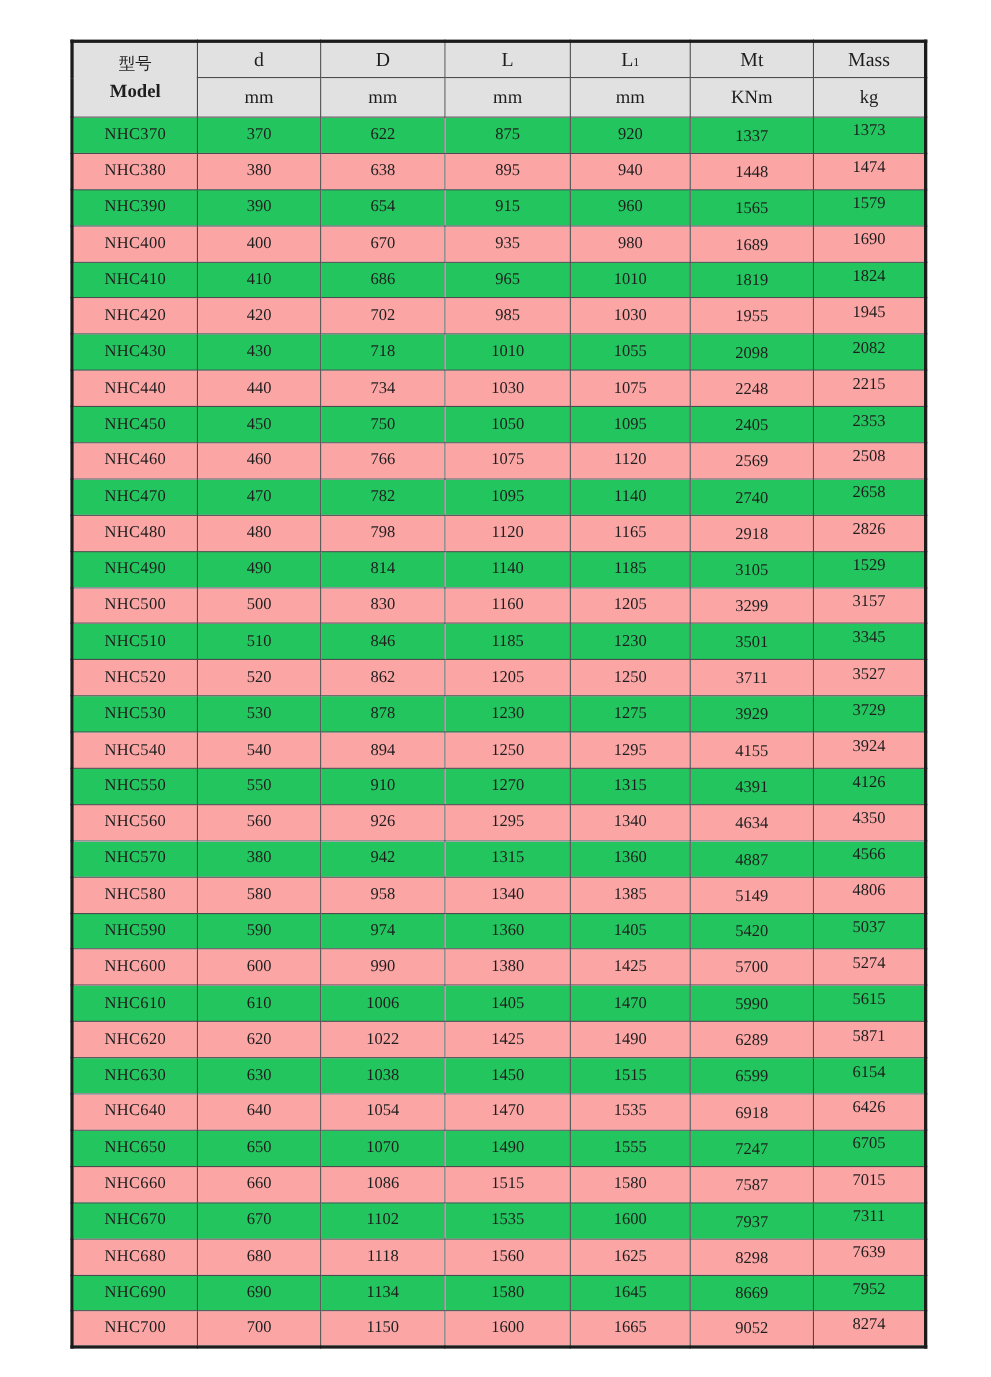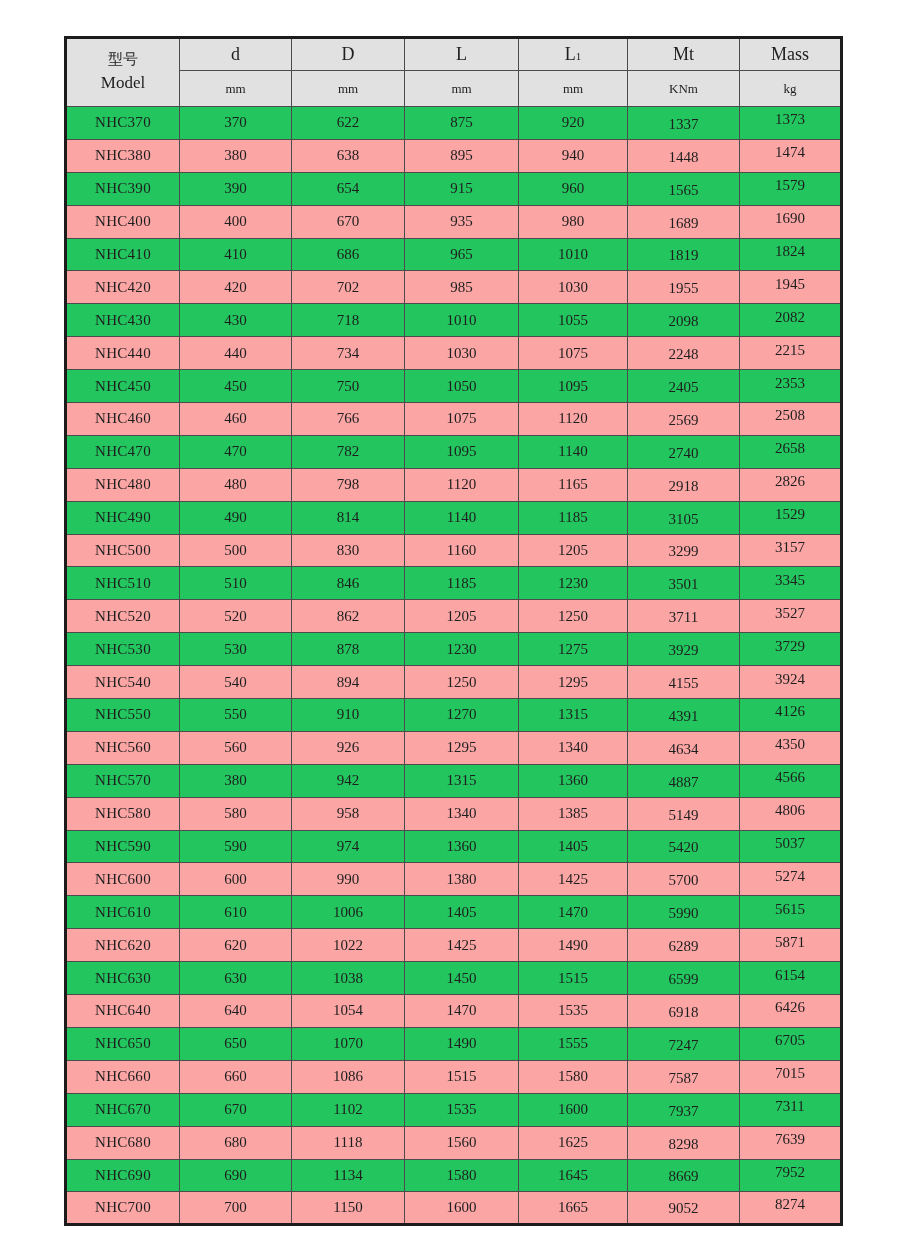"Model" th.model-th .en { font-weight: none -> bold }
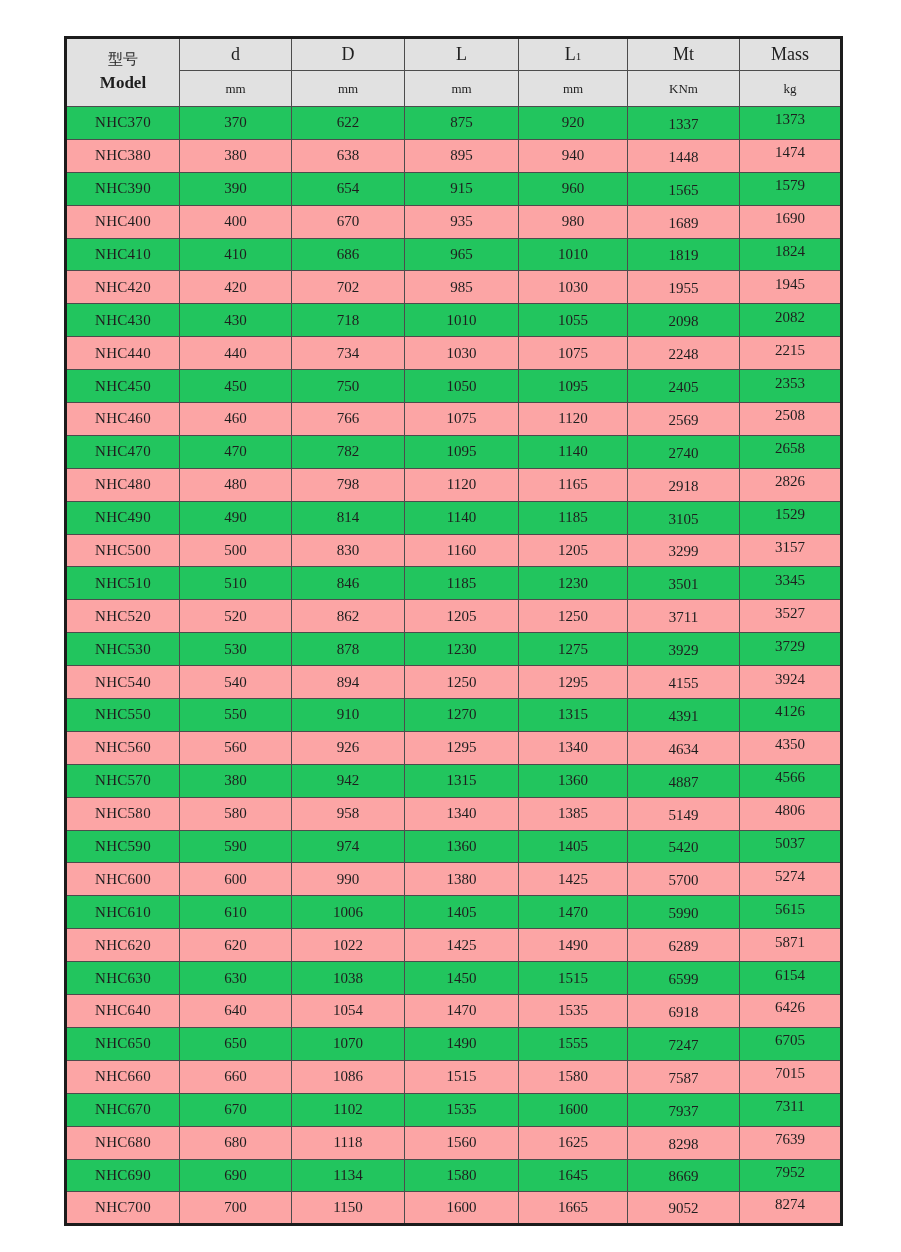"mm" tr.hrow2 th { font-size: 13px -> 17px }
